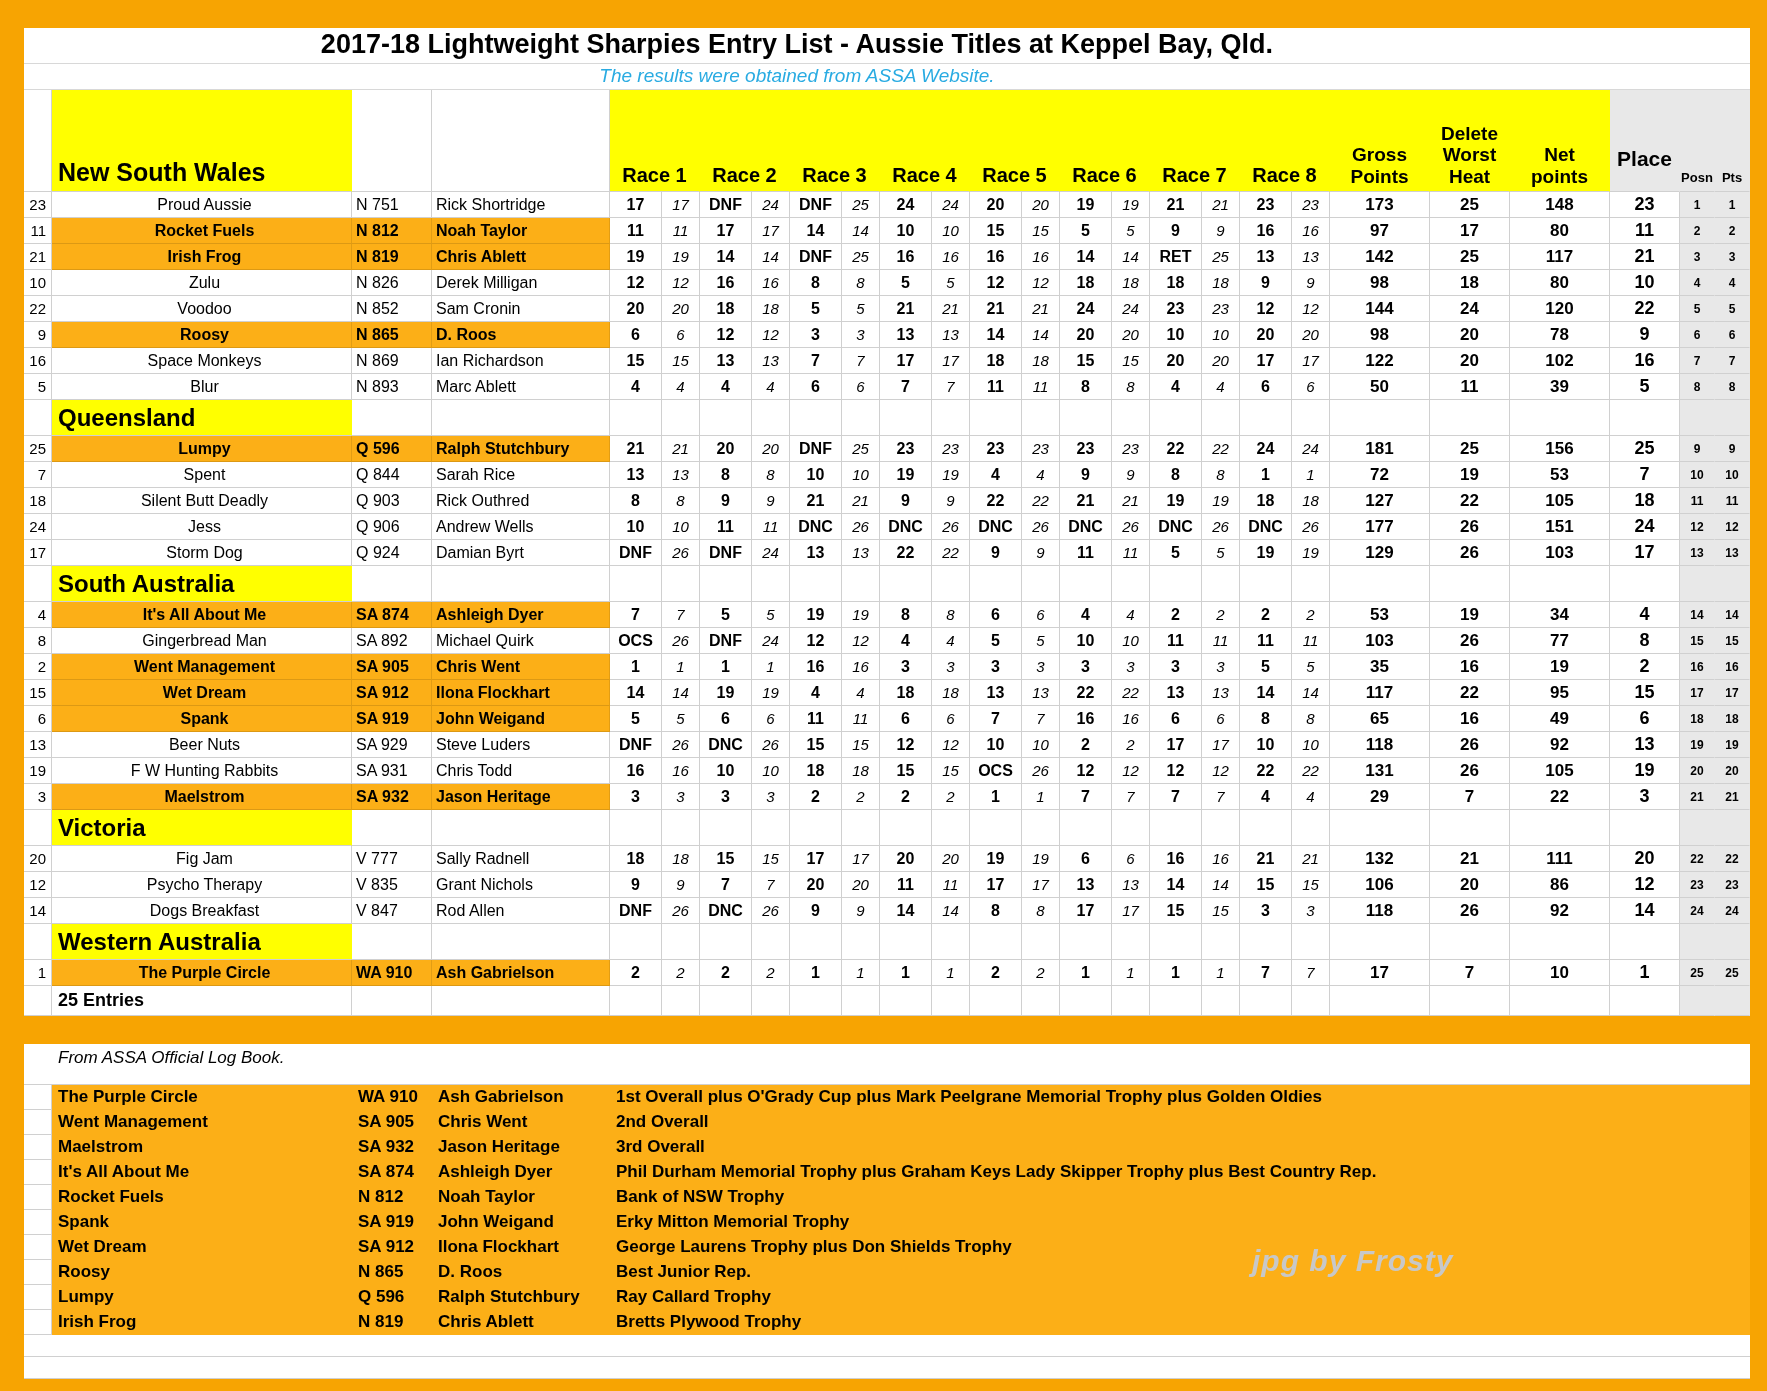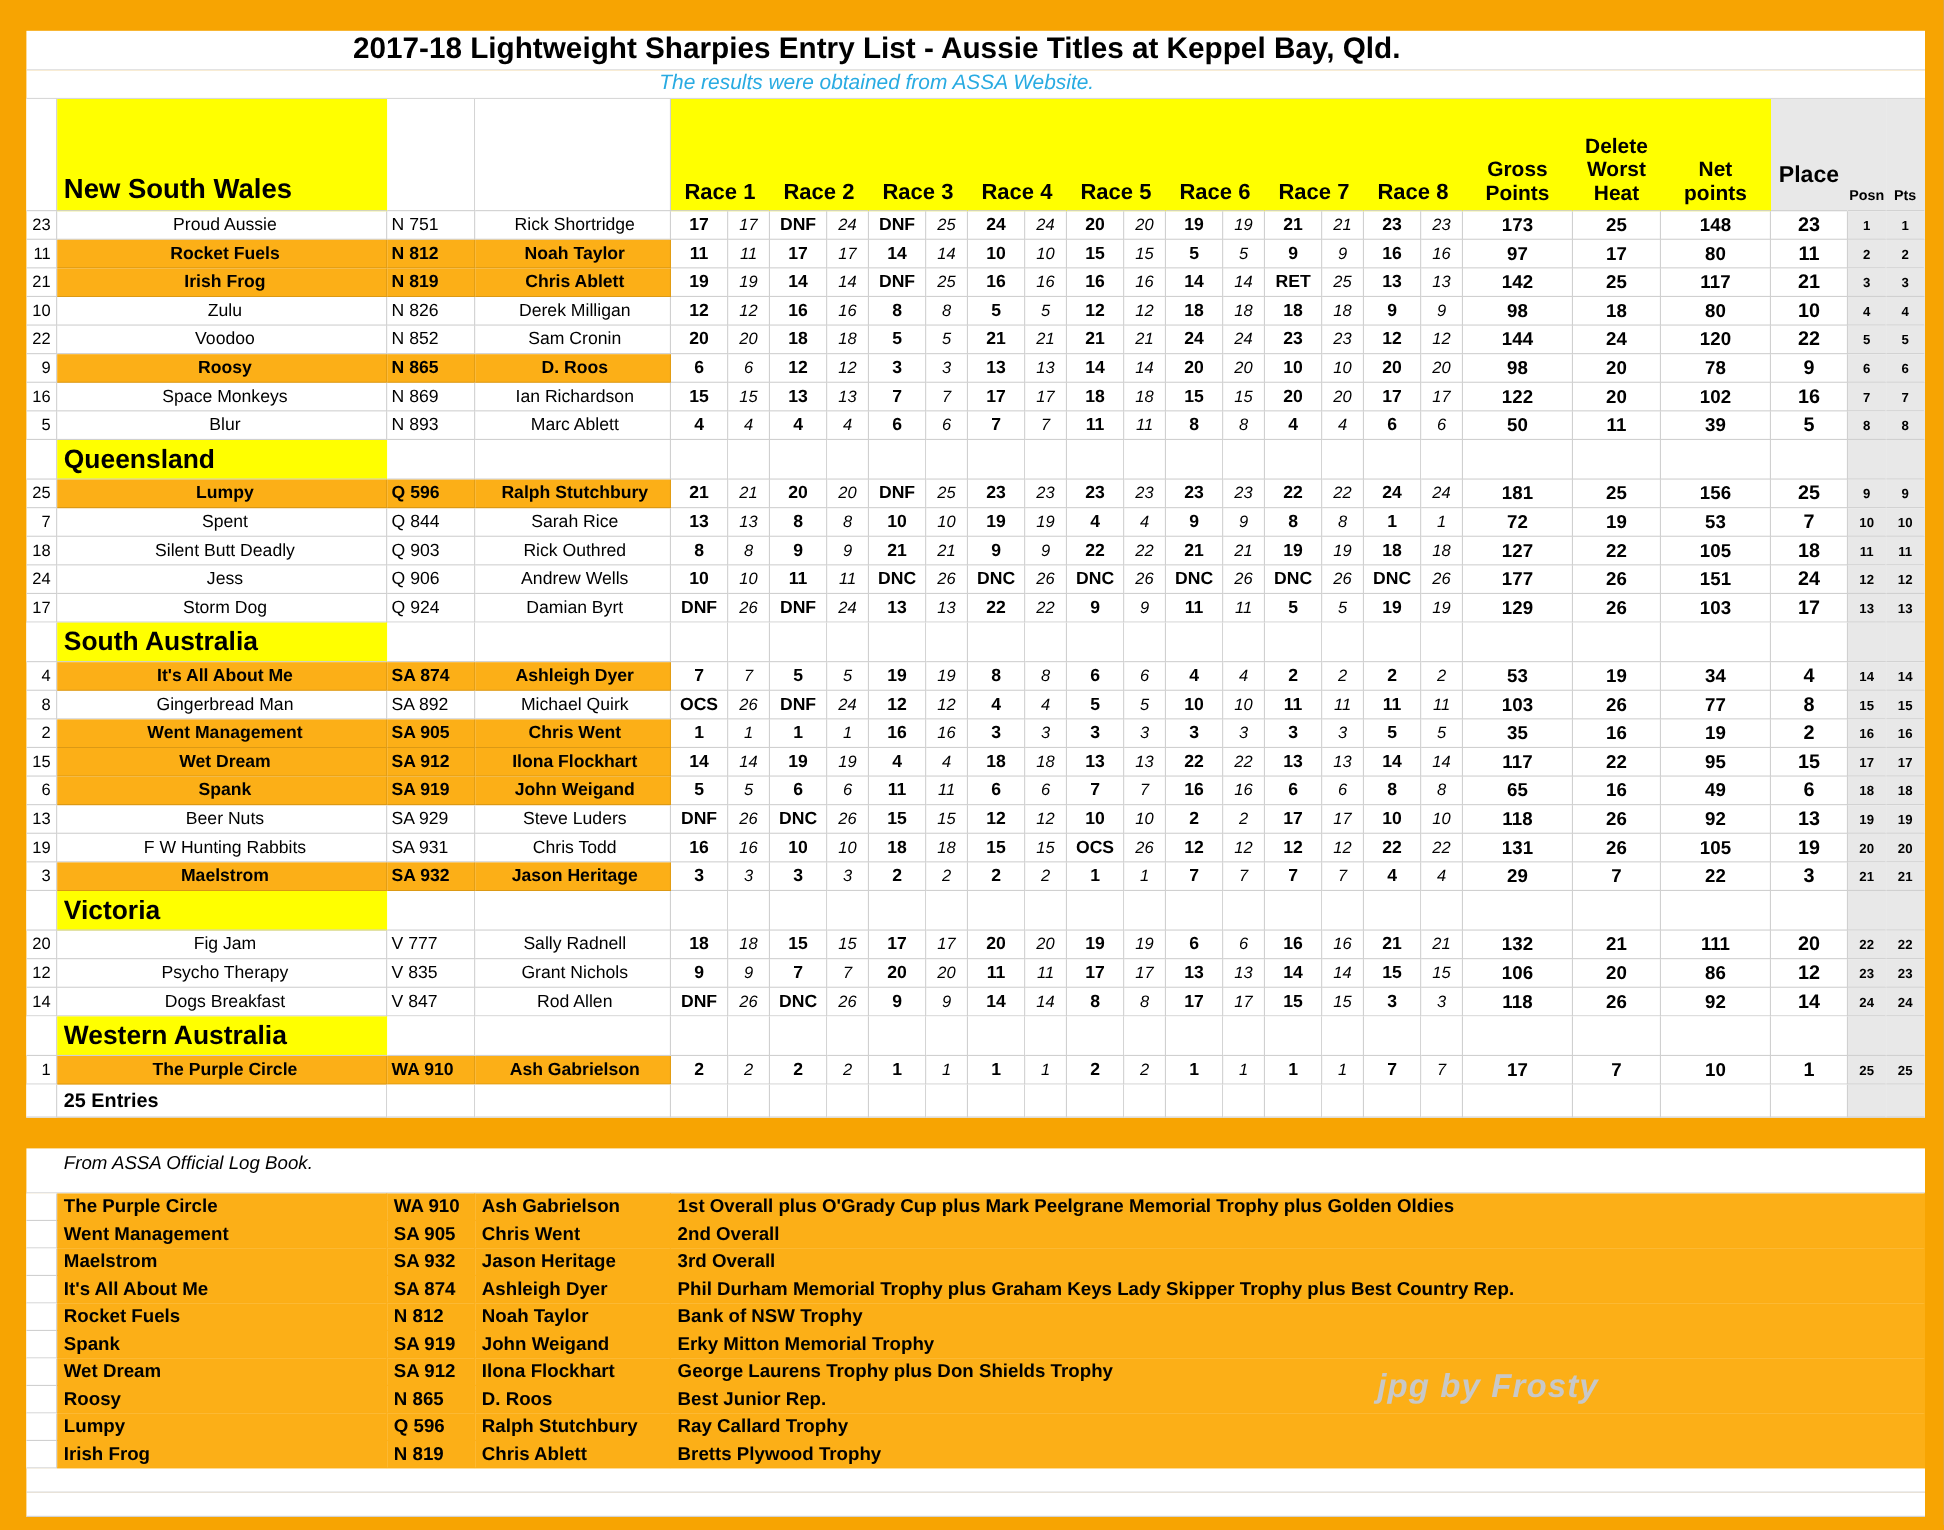"Rick Shortridge" .c-skip { text-align: center -> left }
